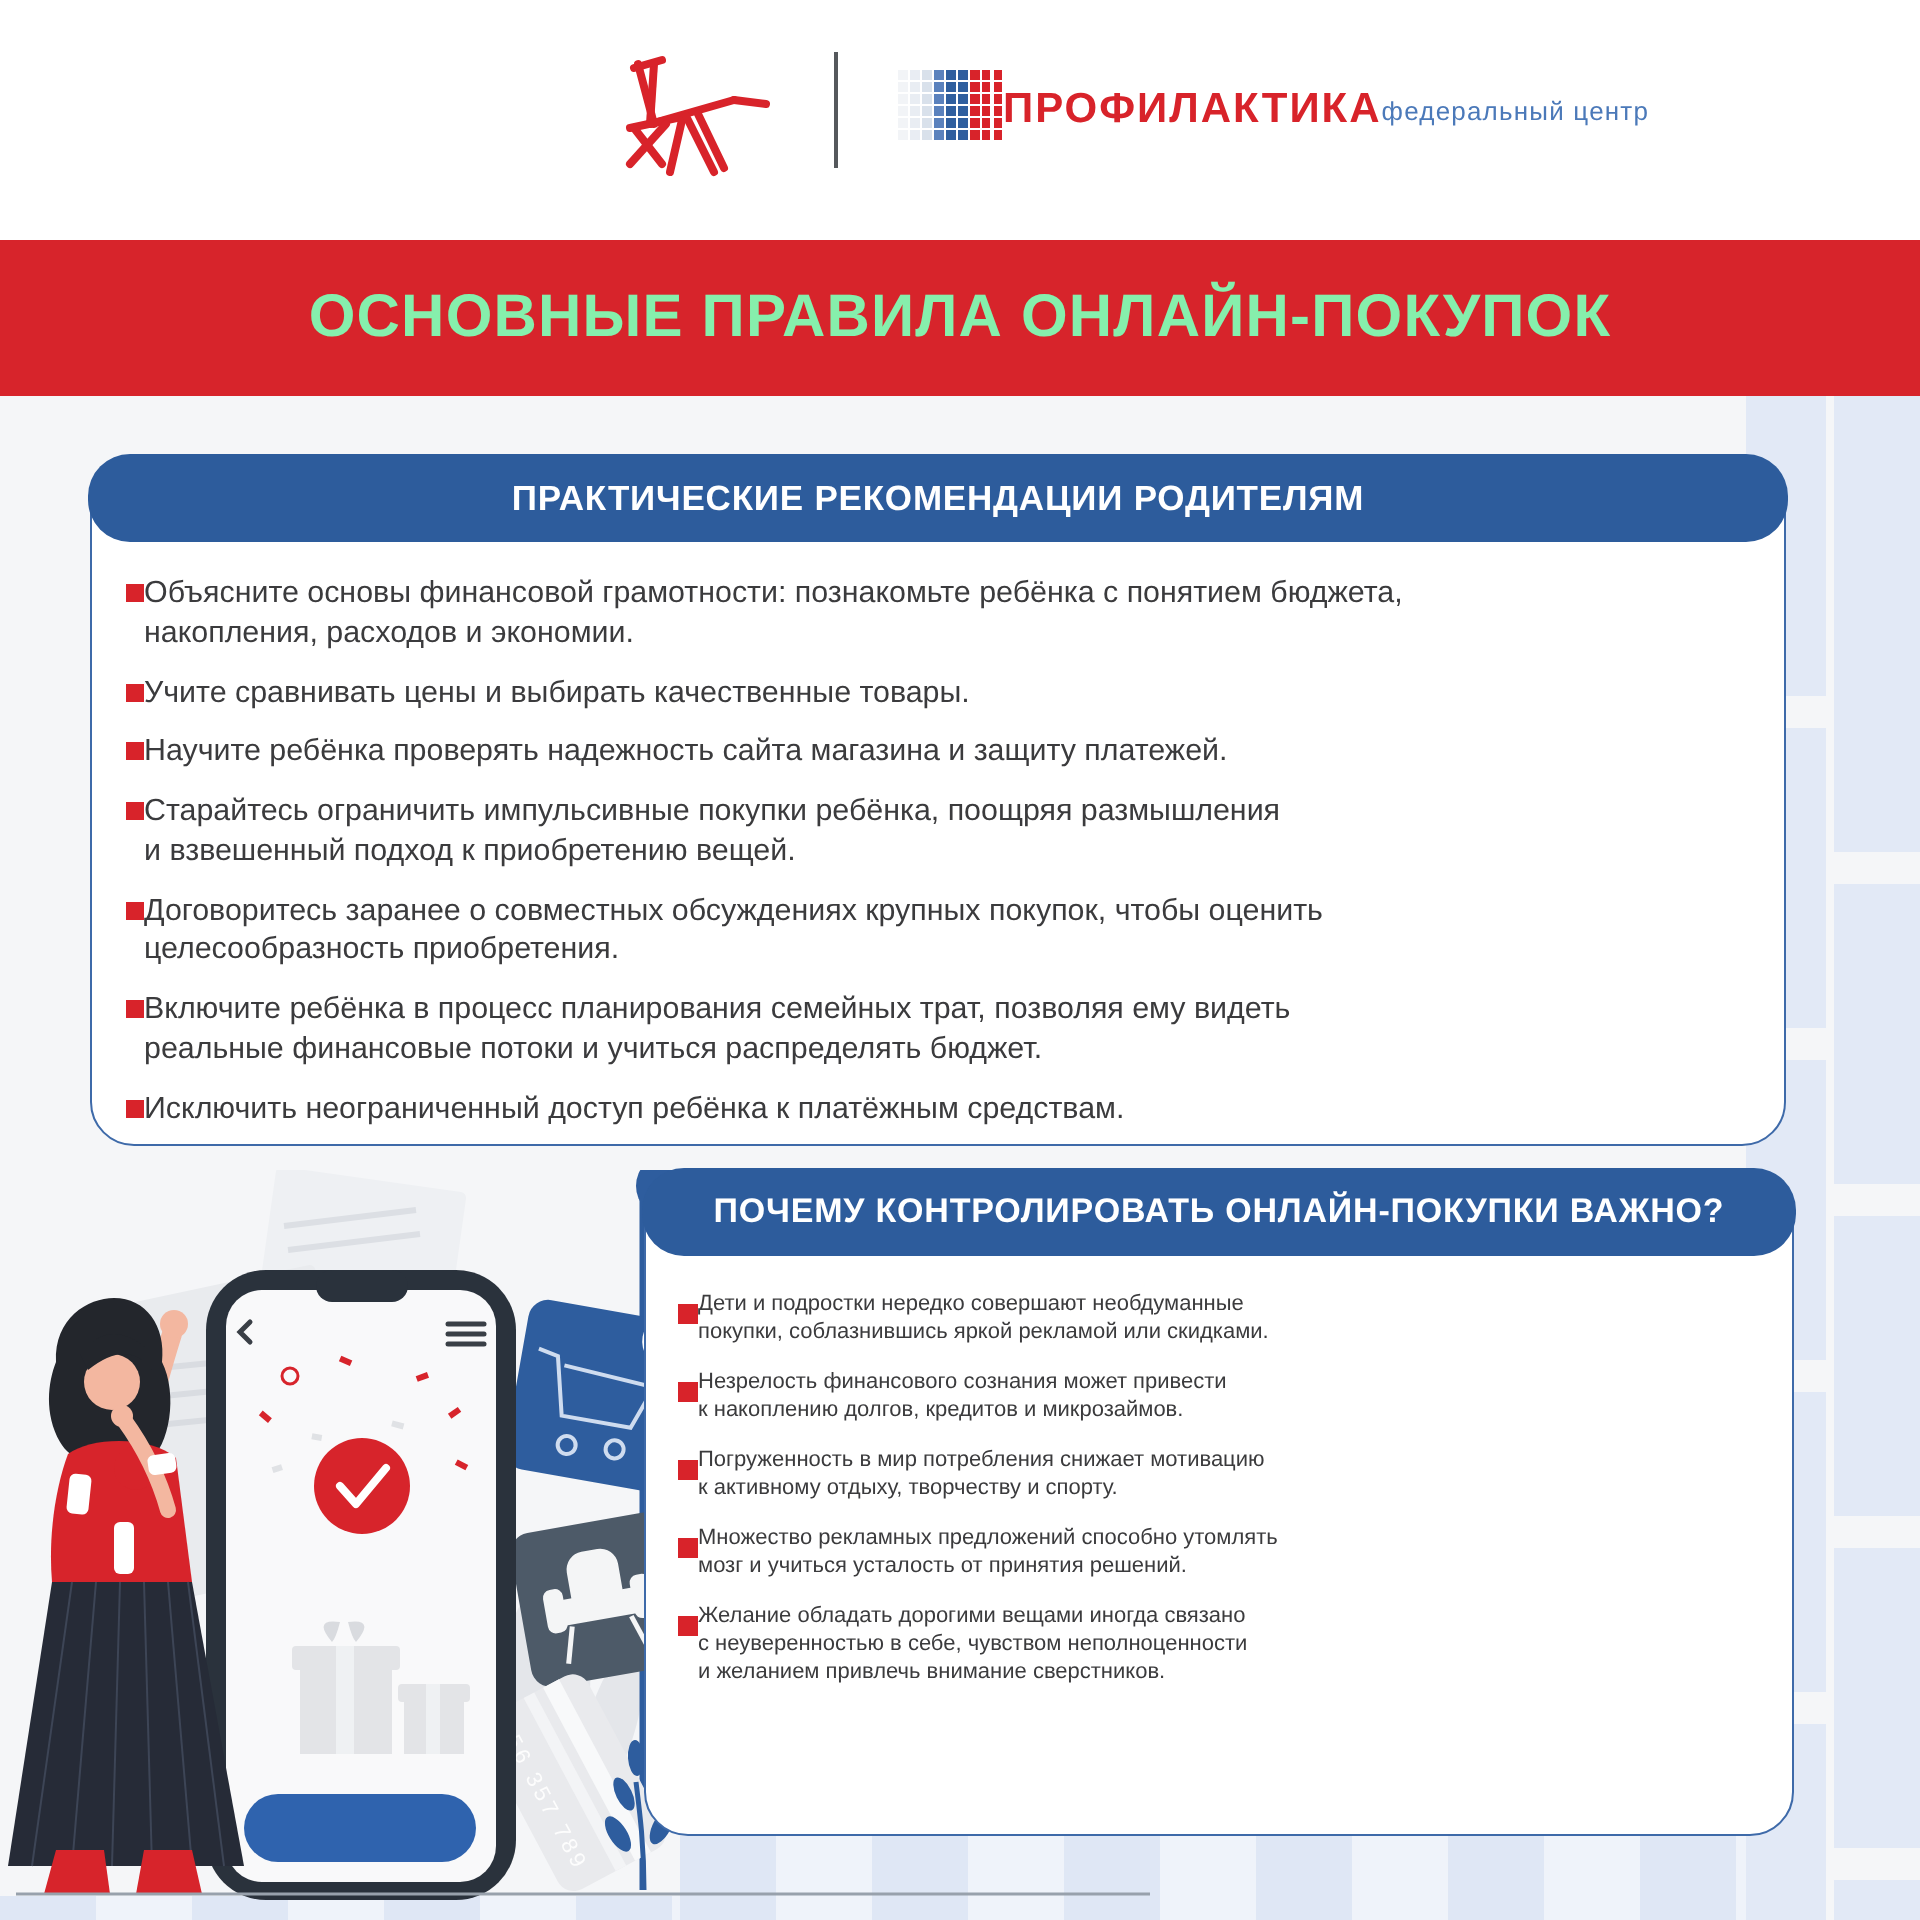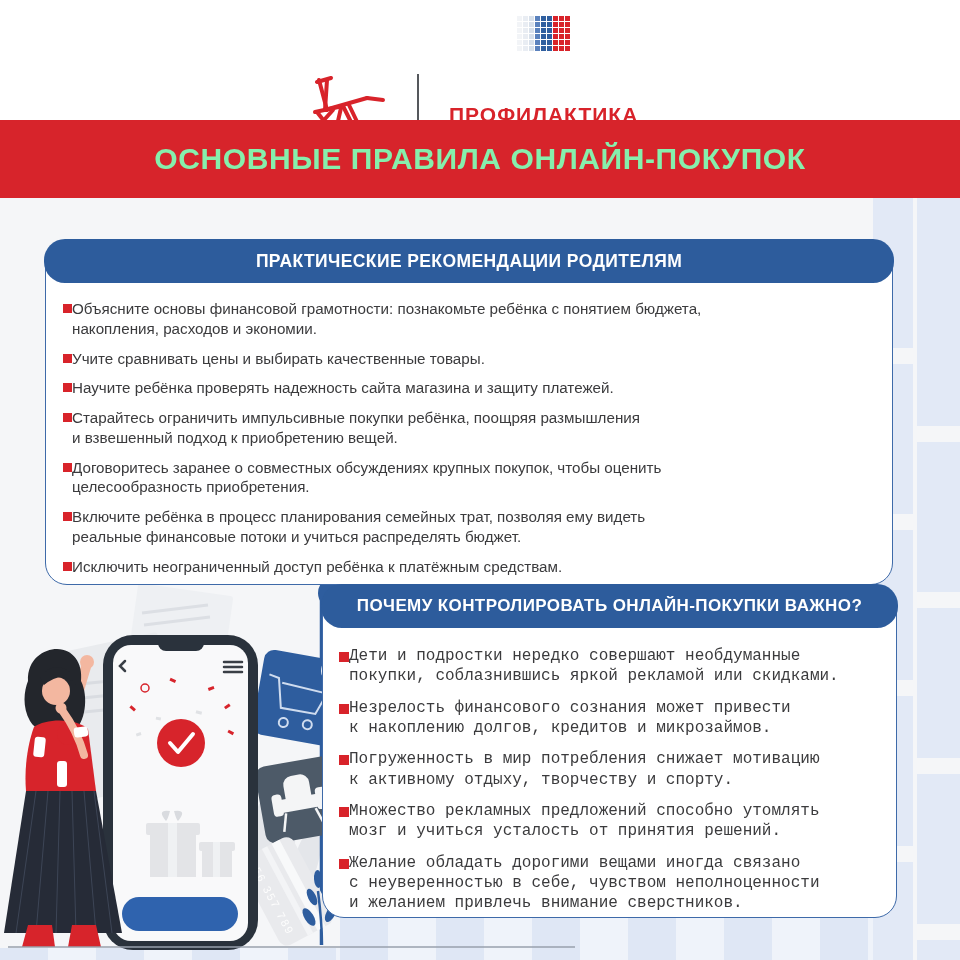"ПРОФИЛАКТИКА" .brand-block { flex-direction: column -> row; gap: 48px -> none }
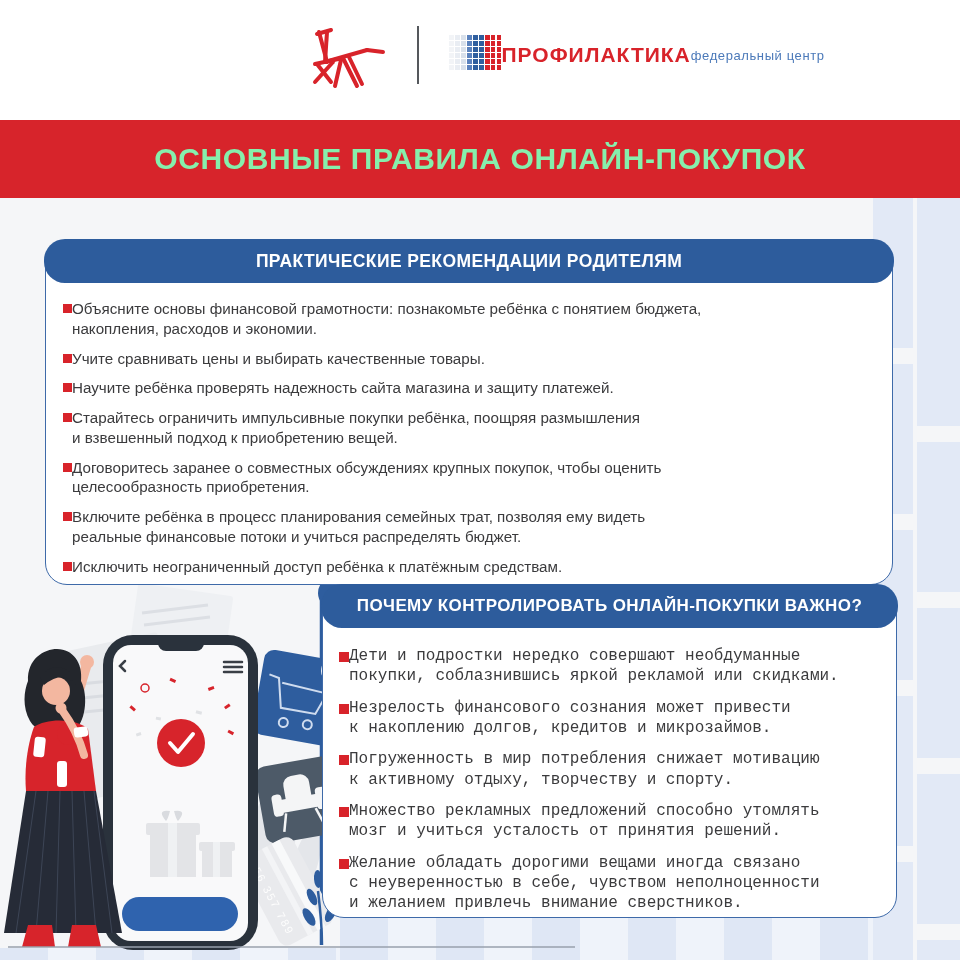"ПРАКТИЧЕСКИЕ РЕКОМЕНДАЦИИ РОДИТЕЛЯМ" .card-1 { top: 240px -> 228px }
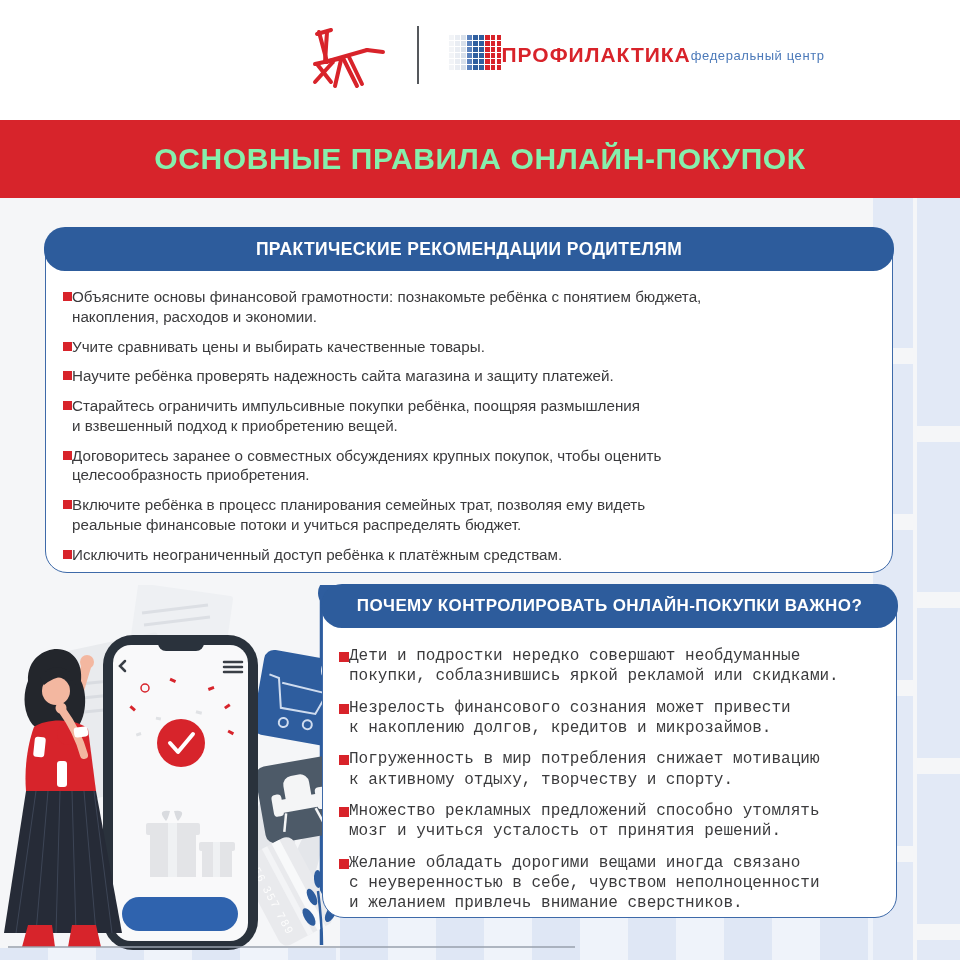"Дети и подростки нередко совершают" .card-2 .item-text { font-family: Liberation Mono, monospace -> none; font-size: 16px -> 11px }
